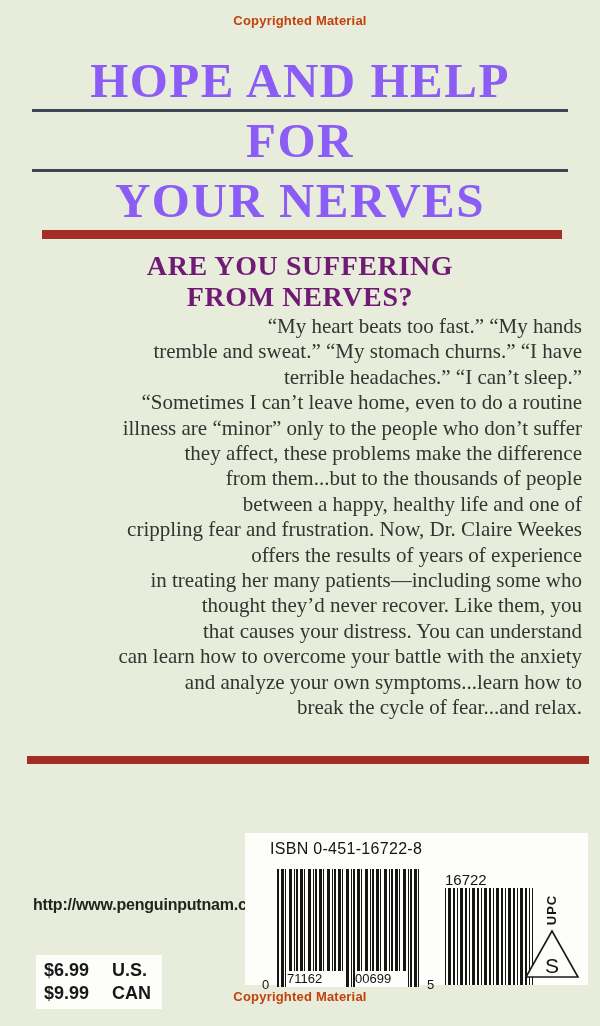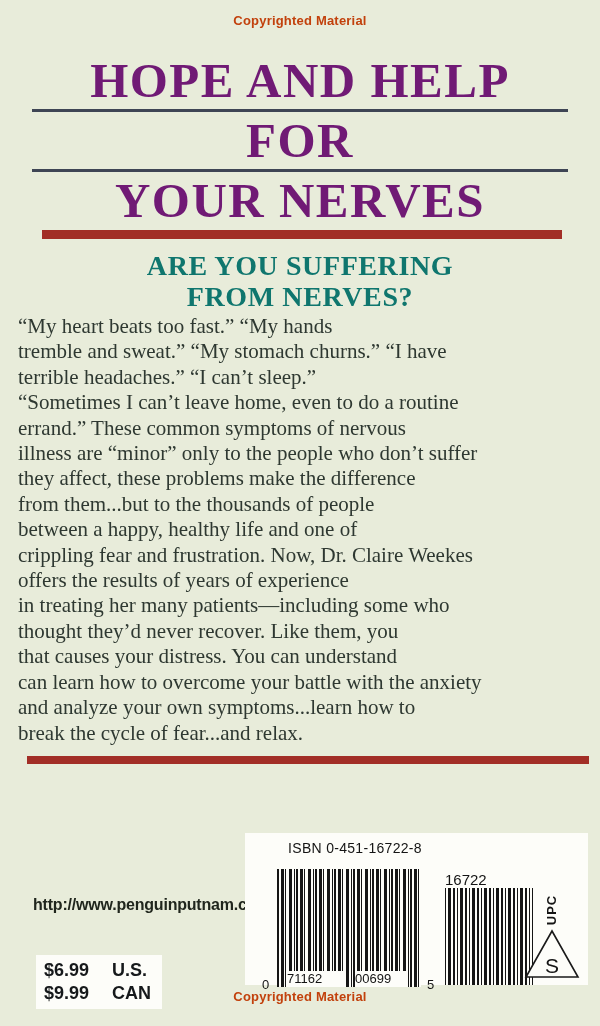"HOPE AND HELP" .title-block { color: #701a75 -> #8b5cf6 }
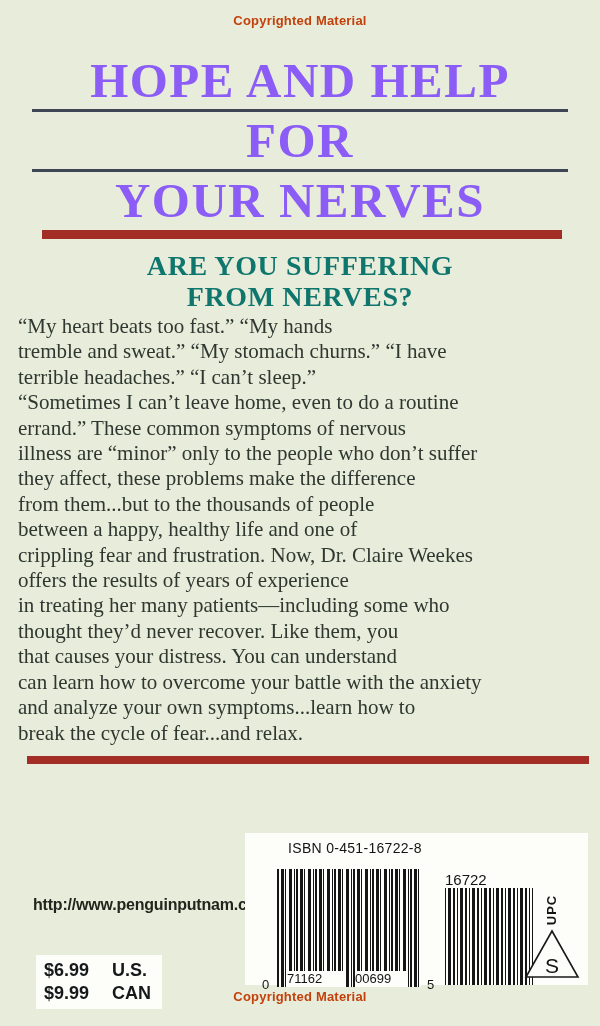"ARE YOU SUFFERING" .heading { color: #0f766e -> #701a75 }
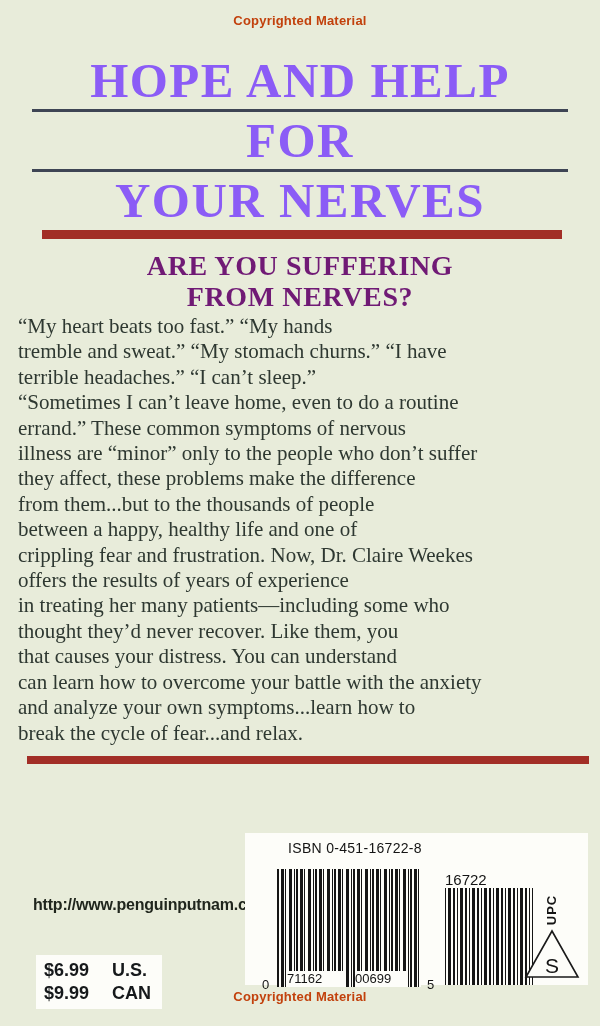"“My heart beats too fast.”" .body-text { text-align: left -> right }
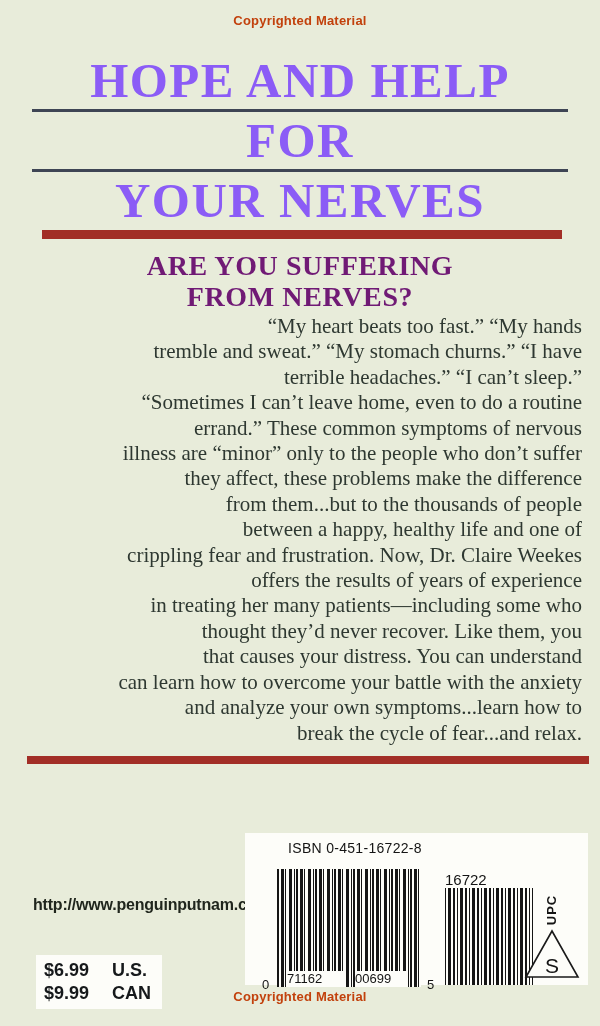"errand.” These common symptoms of" div.bline { html: <div>errand.” These common symptoms of nervous</div> -> none }
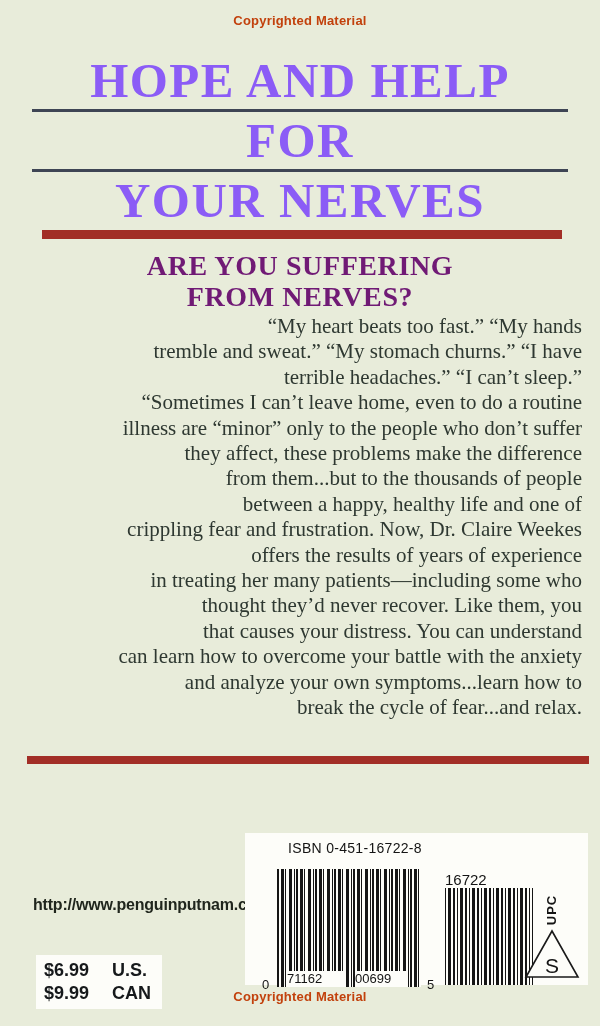"ISBN 0-451-16722-8" .isbn { font-size: 14px -> 16px; text-align: center -> left }
